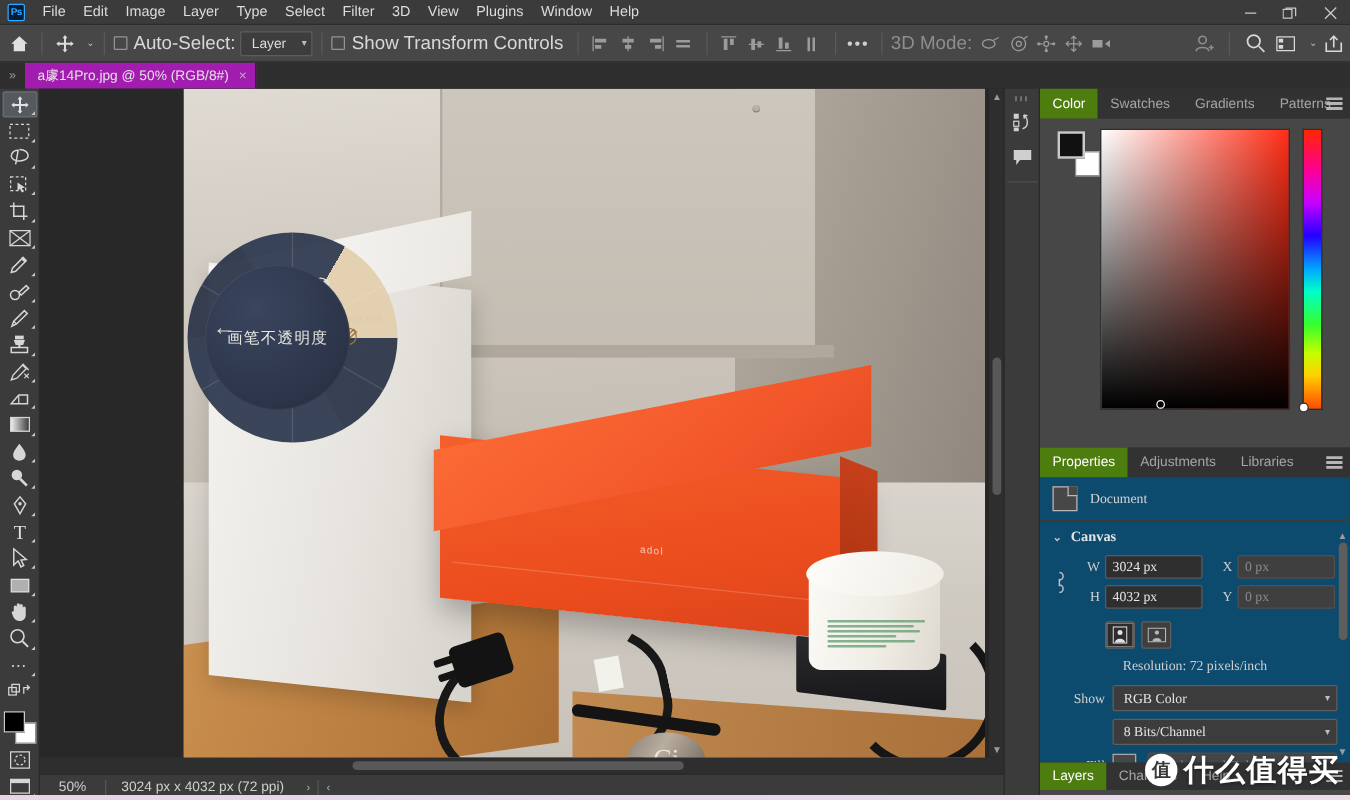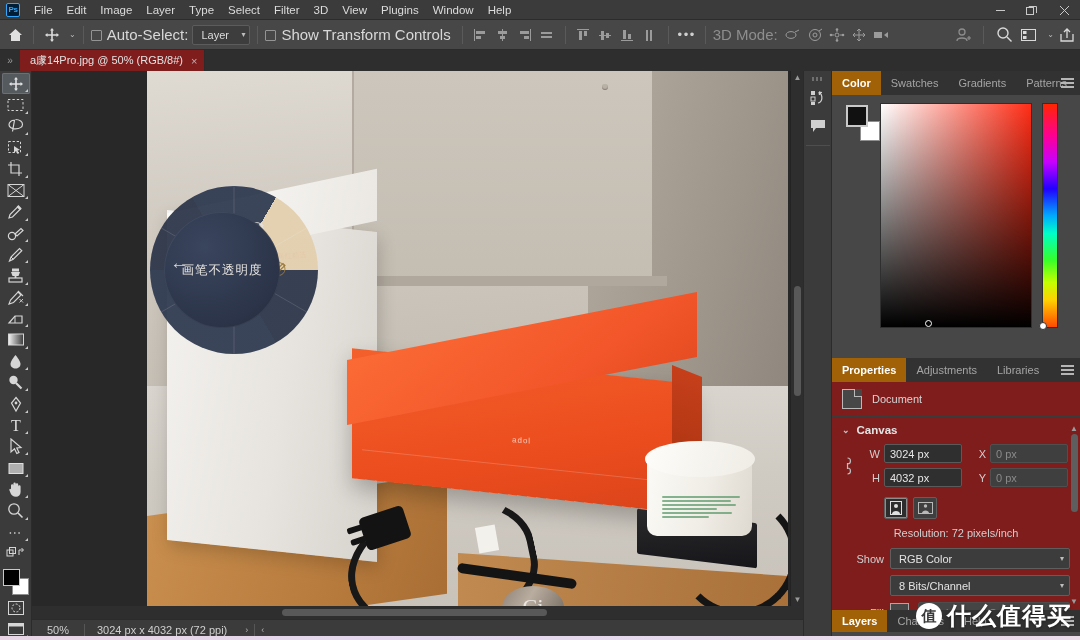"a豦14Pro.jpg @ 50% (RGB/8#)" .doctab { background: #7f1d1d -> #a21caf }
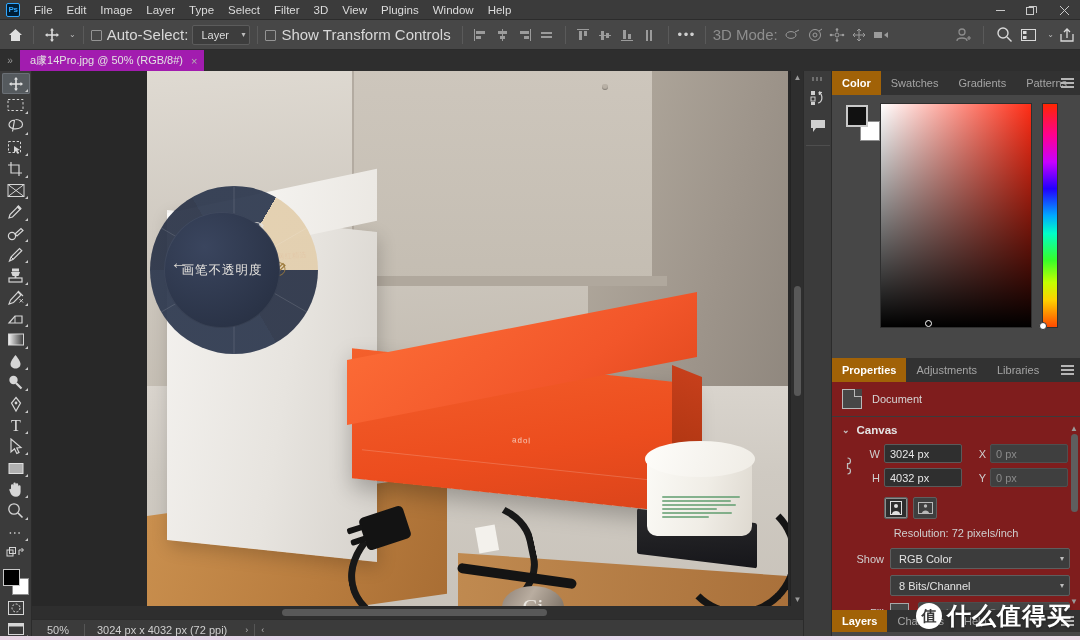"Color" .ptab.active { background: #a16207 -> #4d7c0f; font-weight: bold -> normal }
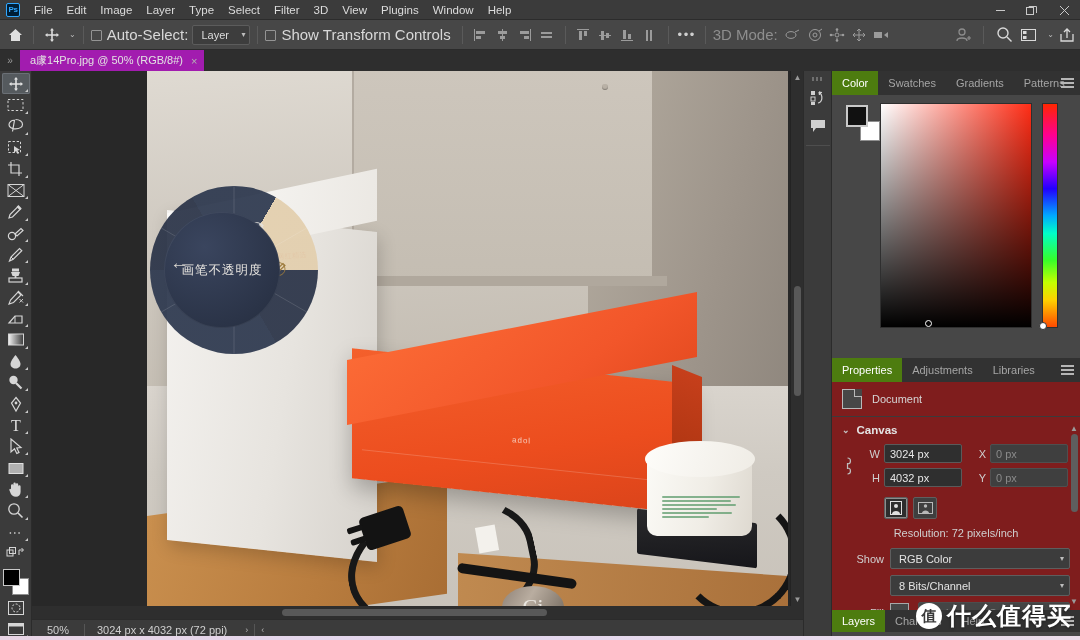"Document" .propbody { background: #7f1d1d -> #0c4a6e; font-family: none -> Liberation Serif, serif }
